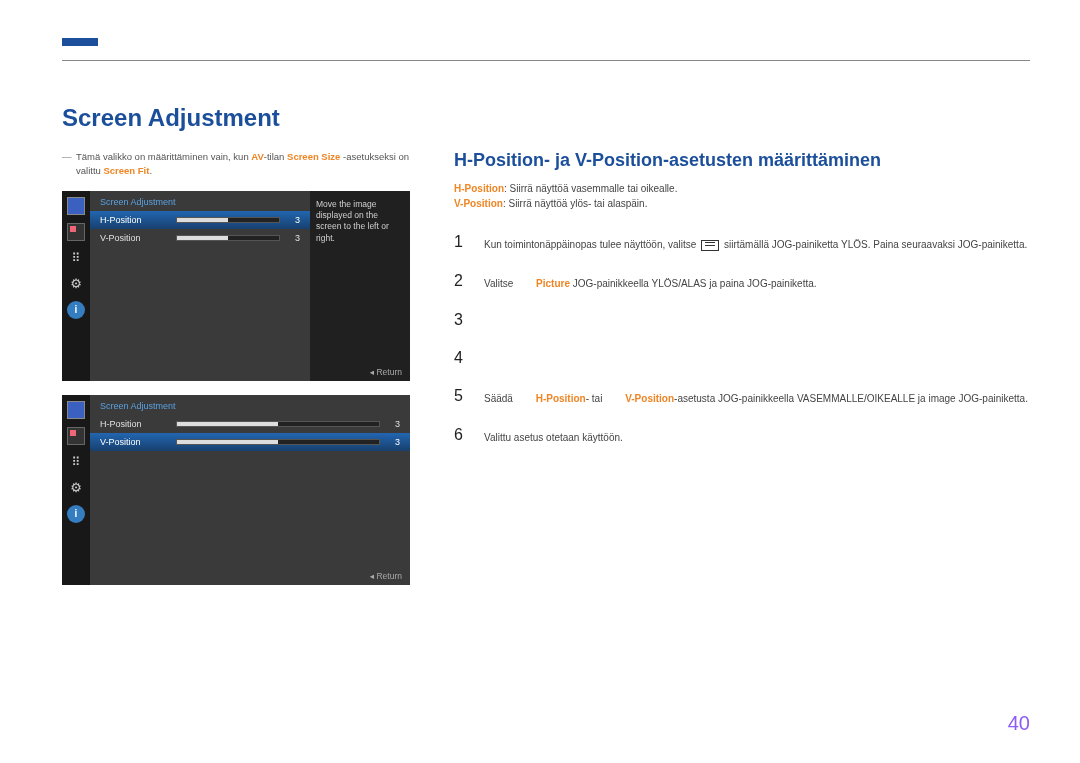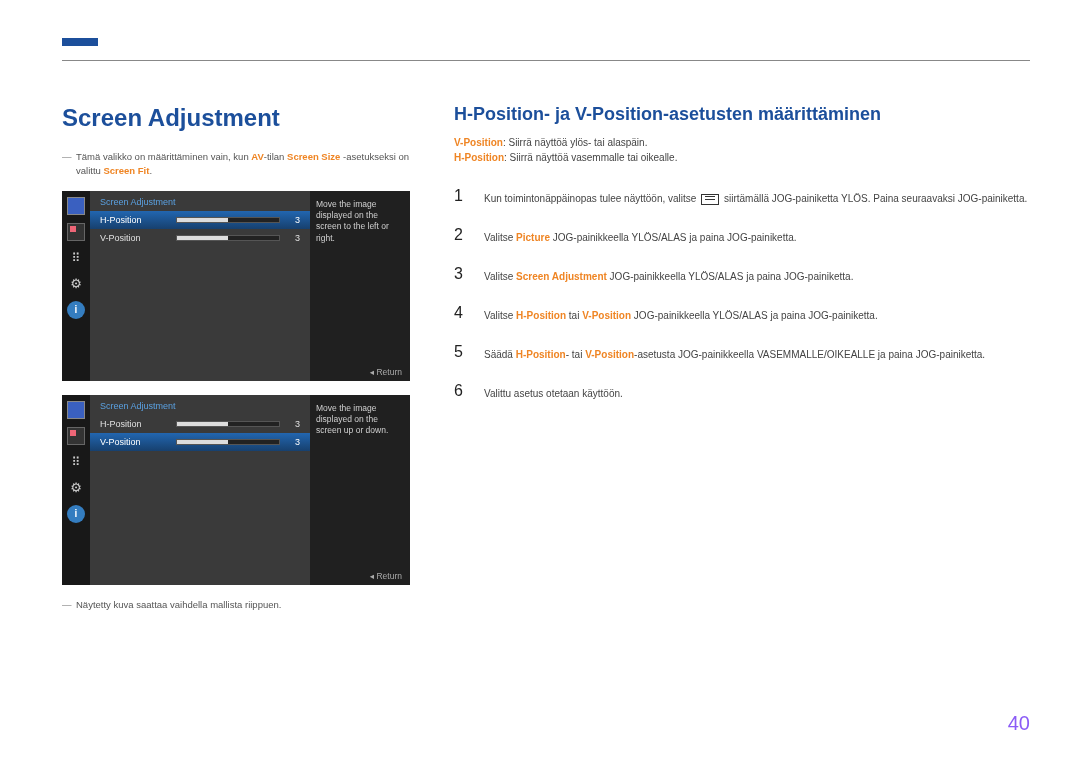"H-Position- ja V-Position-asetusten" .title-sub { margin-top: none -> 46px }
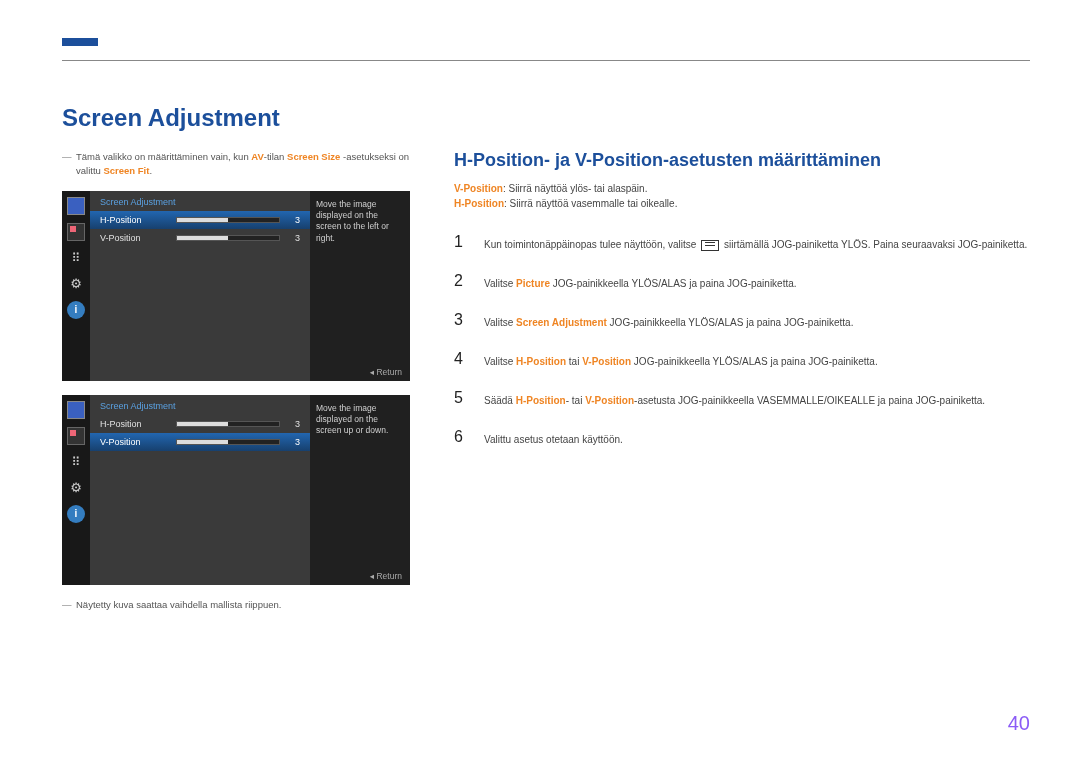"V-Position: Siirrä näyttöä ylös- tai" div.def { order: before "H-Position: Siirrä näyttöä vasemmalle" -> after "H-Position: Siirrä näyttöä vasemmalle" }
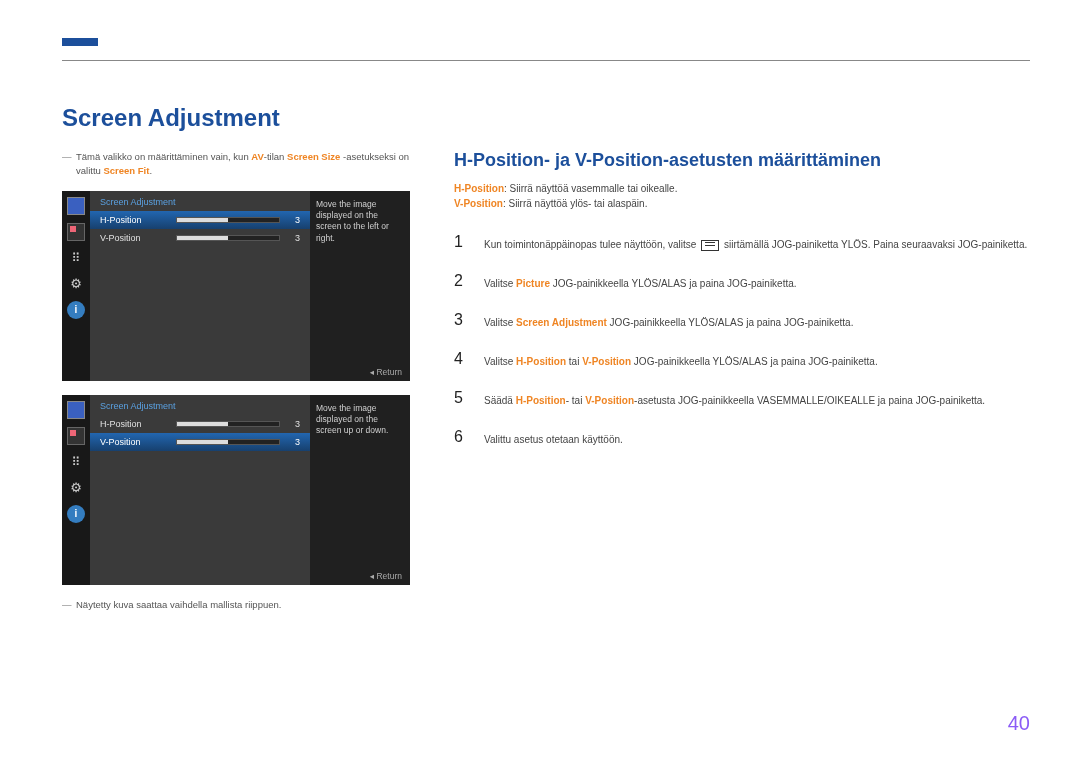"Picture" .step-text .hl { margin-left: none -> 20px }
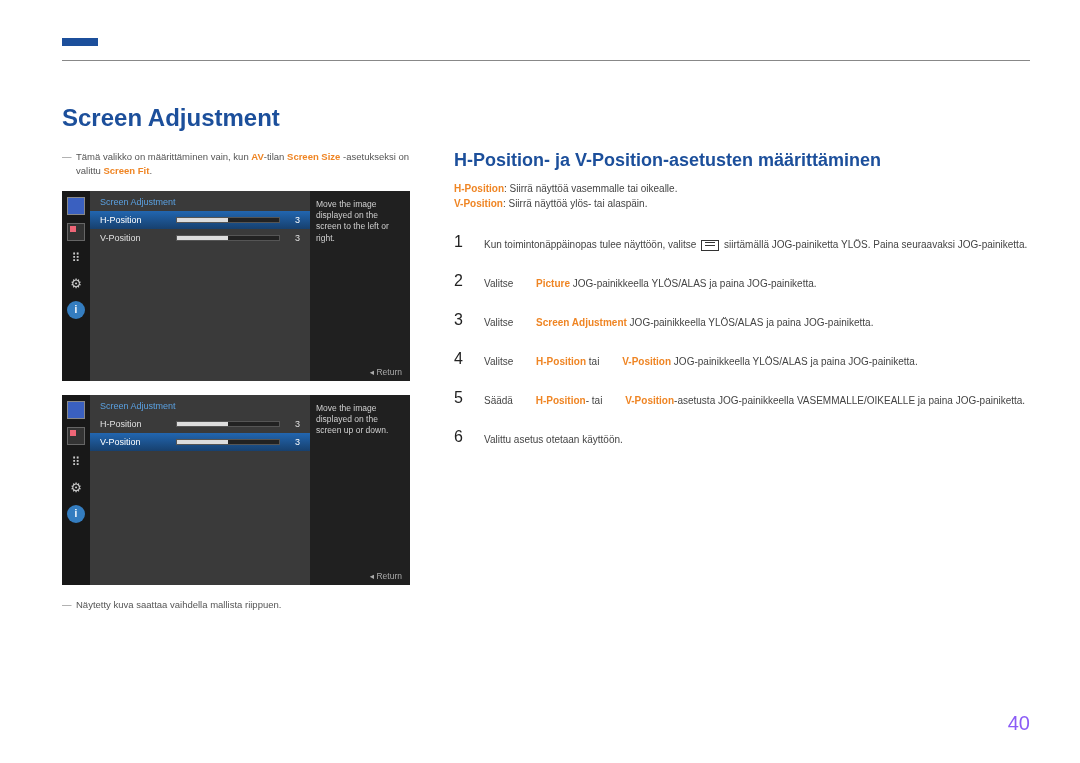"Valitse Screen Adjustment" div.step-text { html: <div><span>Valitse </span><span>Screen Adjustment</span><span> JOG-painikkeella YLÖS/ALAS ja paina JOG-painiketta.</span></div> -> none }
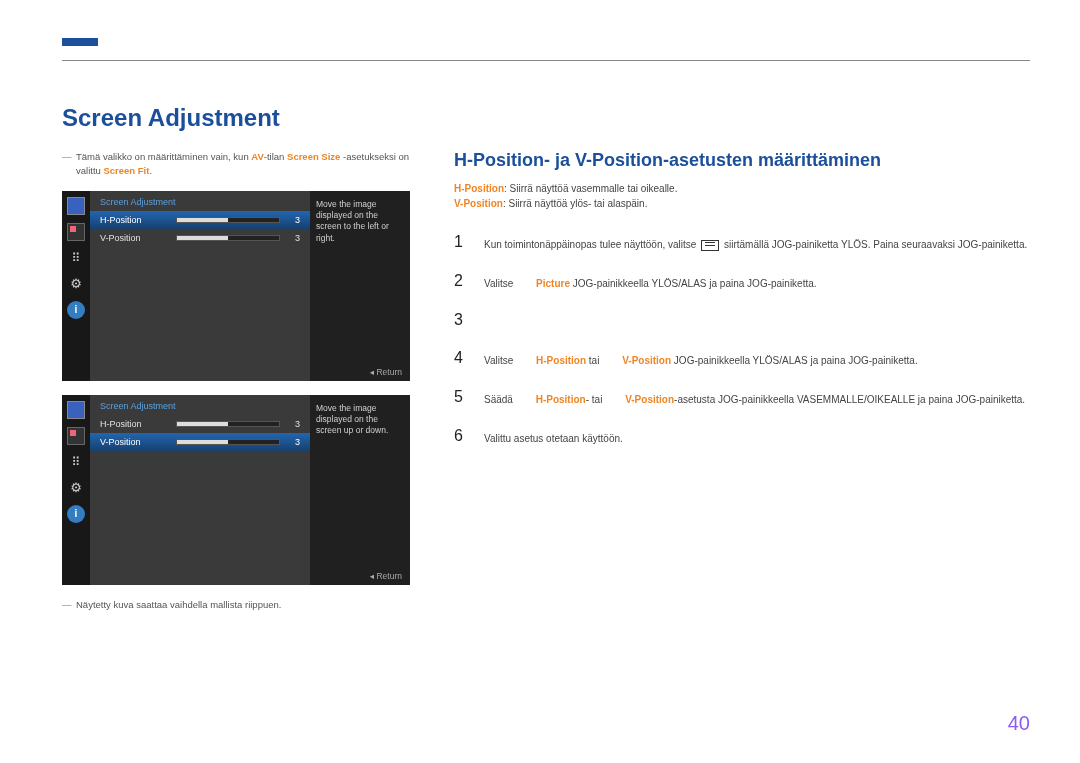"Valitse H-Position tai V-Position" div.step-text { html: <div><span>Valitse </span><span>H-Position</span><span> tai </span><span>V-Position</span><span> JOG-painikkeella YLÖS/ALAS ja paina JOG-painiketta.</span></div> -> none }
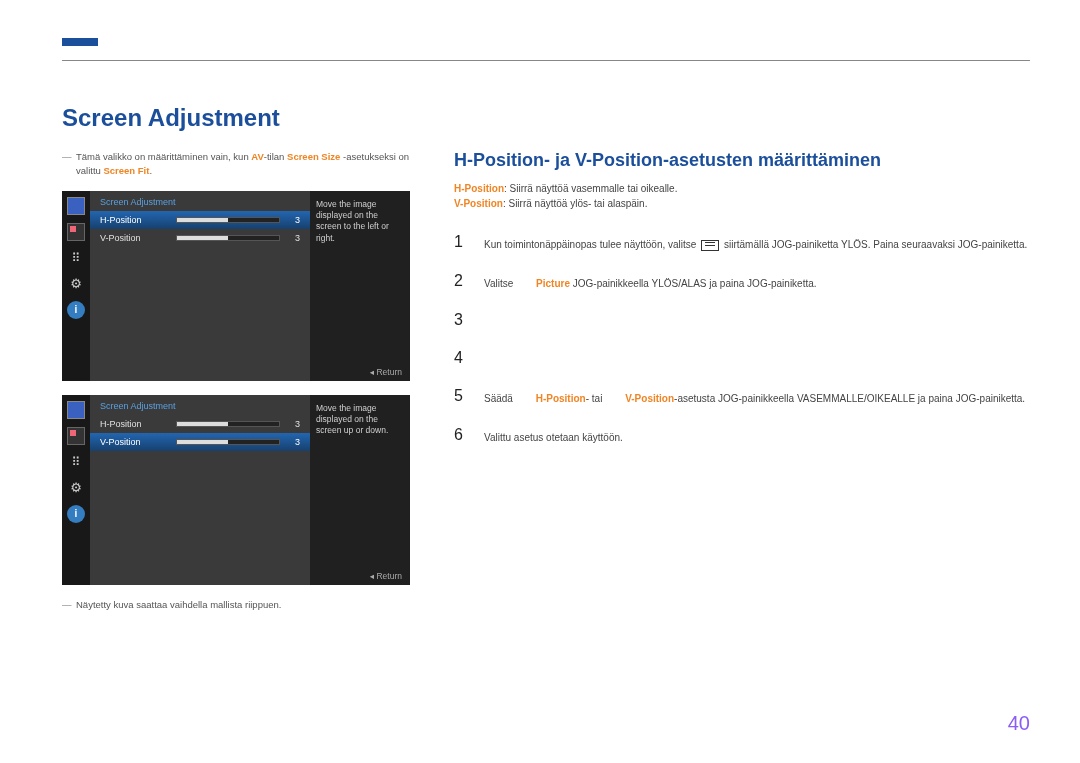"-asetusta JOG-painikkeella" span { text: paina -> image }
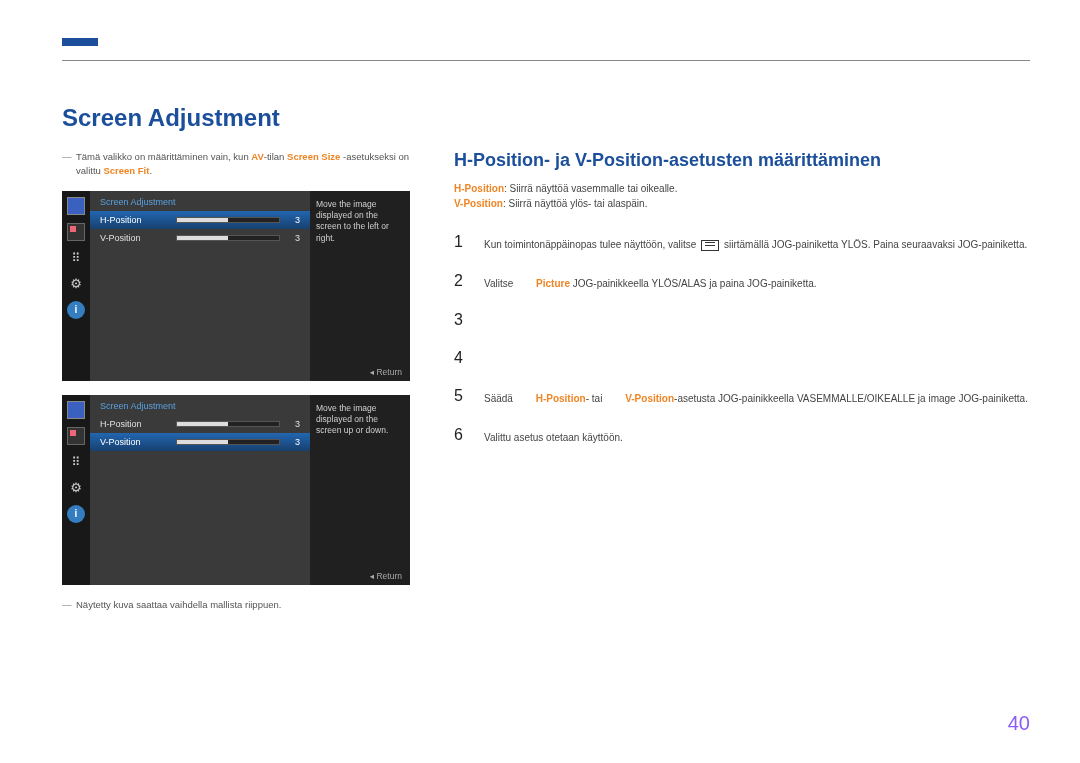"Move the image displayed on the screen up" div.osd-side { html: <div>Move the image displayed on the screen up or down.</div> -> none }
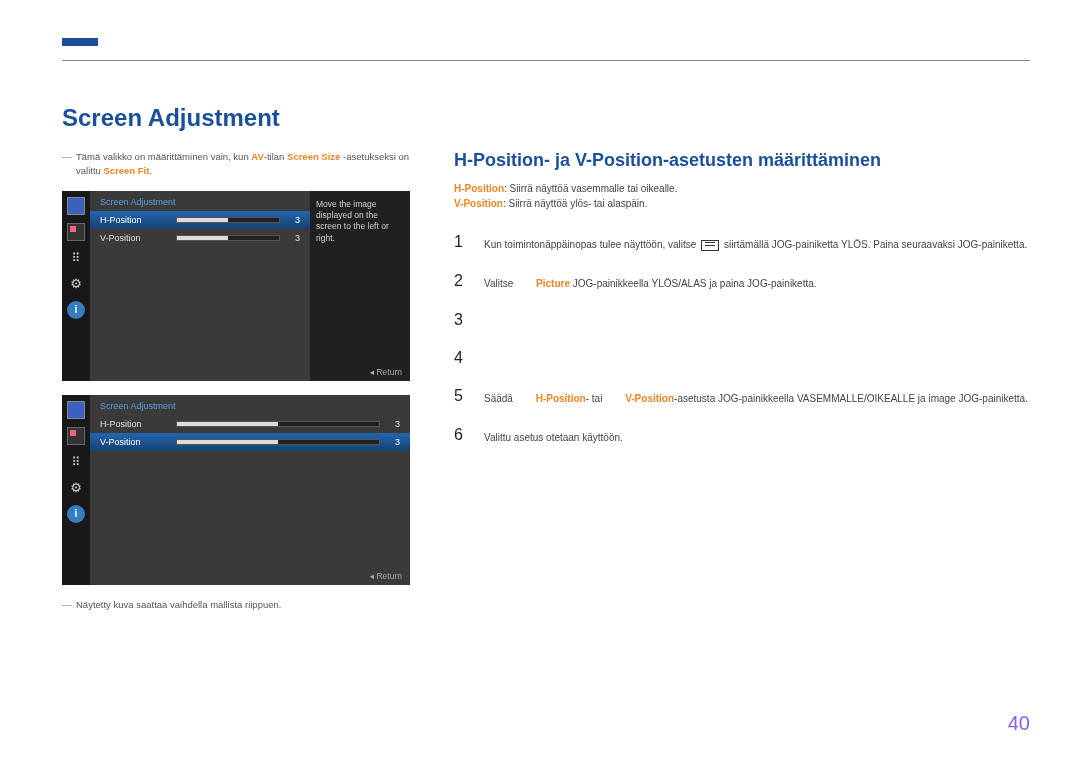"Näytetty kuva saattaa vaihdella mallista" div.caption { html: <div>Näytetty kuva saattaa vaihdella mallista riippuen.</div> -> none }
